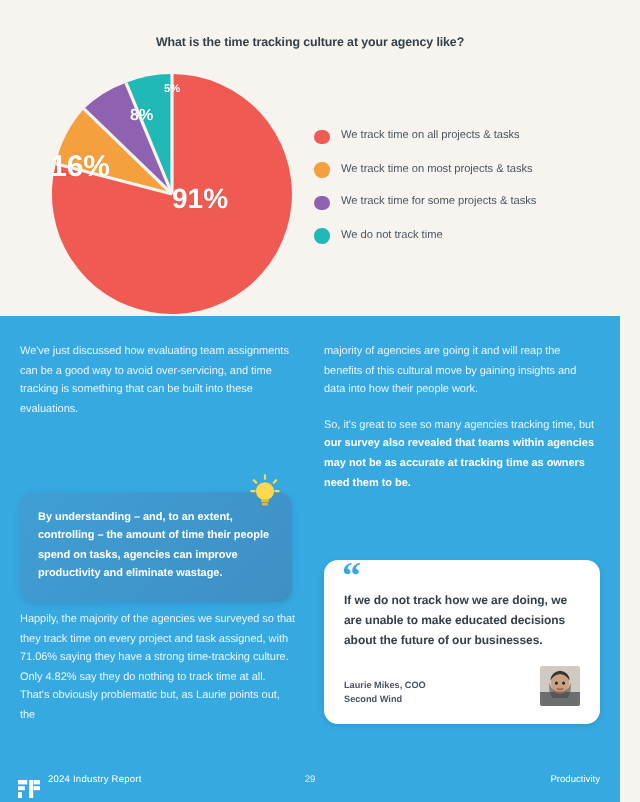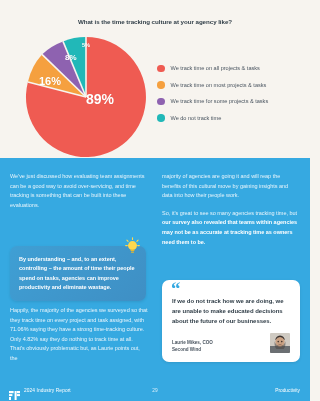"16%" .lbl-16 { font-size: 11px -> 15px; left: 14px -> 0 }
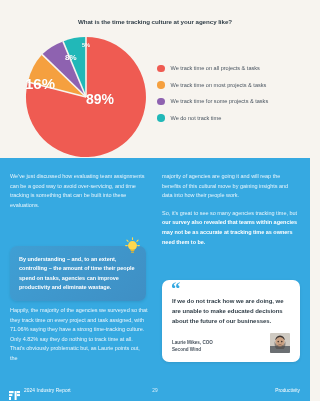"89%" div.slice-label { text: 89% -> 91% }
